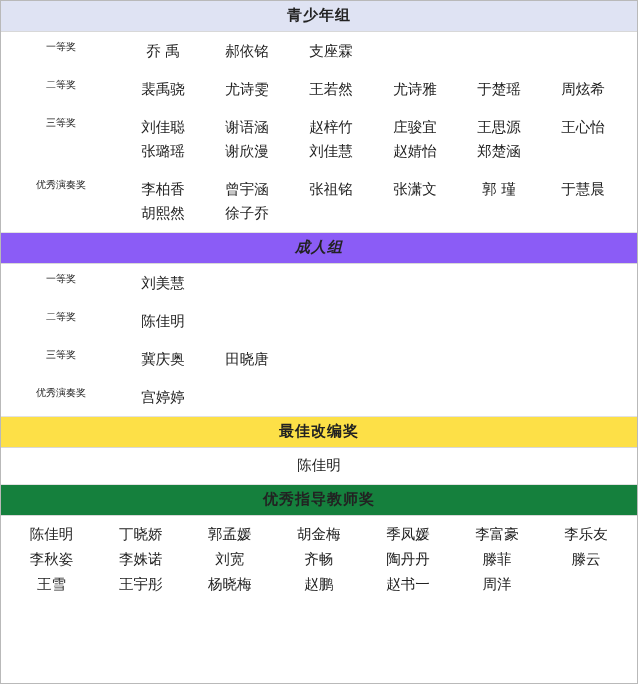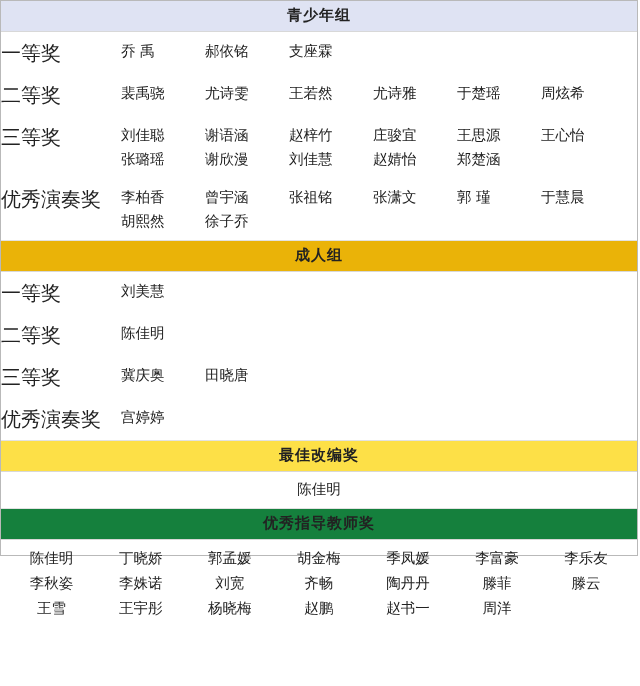"青少年组" .sheet { height: 556px -> 684px }
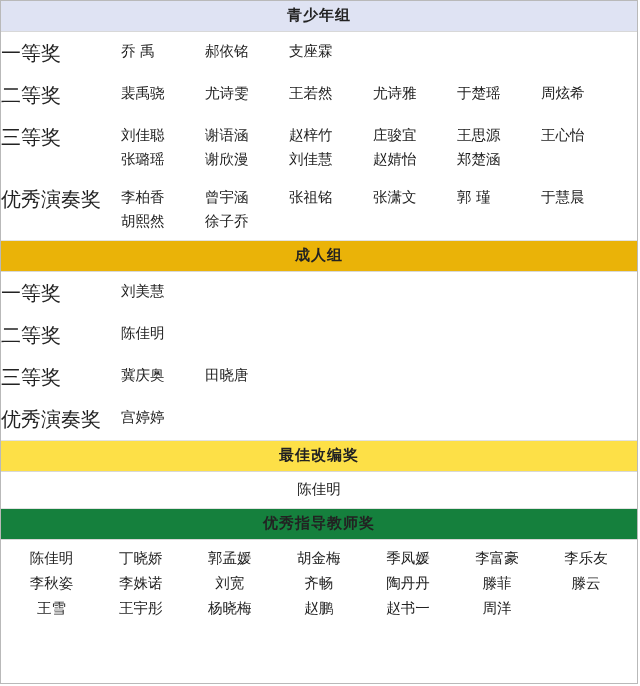"一等奖" .row .label { font-size: 20px -> 10px; text-align: none -> center }
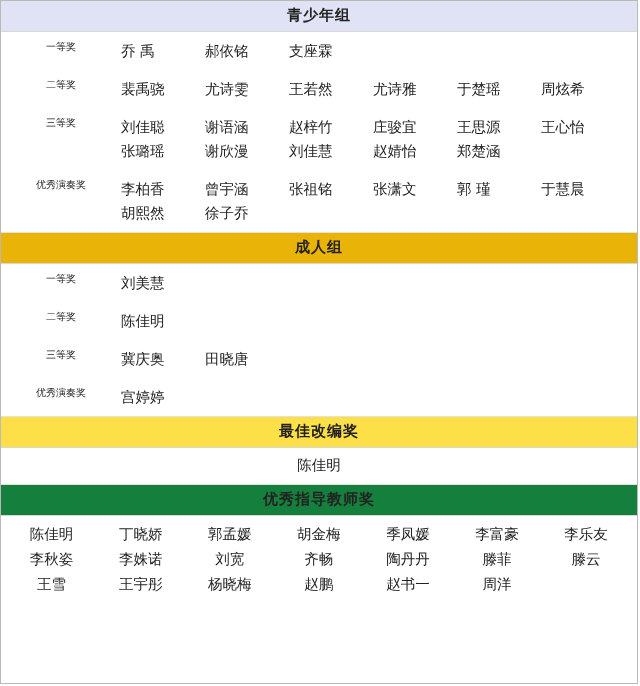"乔 禹" .names .nm { text-align: left -> center }
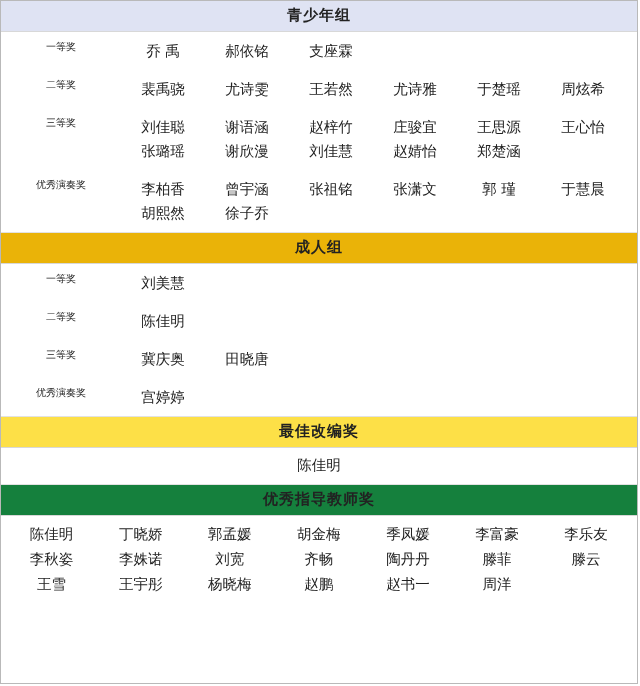"成人组" .band-adult { background: #eab308 -> #8b5cf6; font-style: none -> italic }
